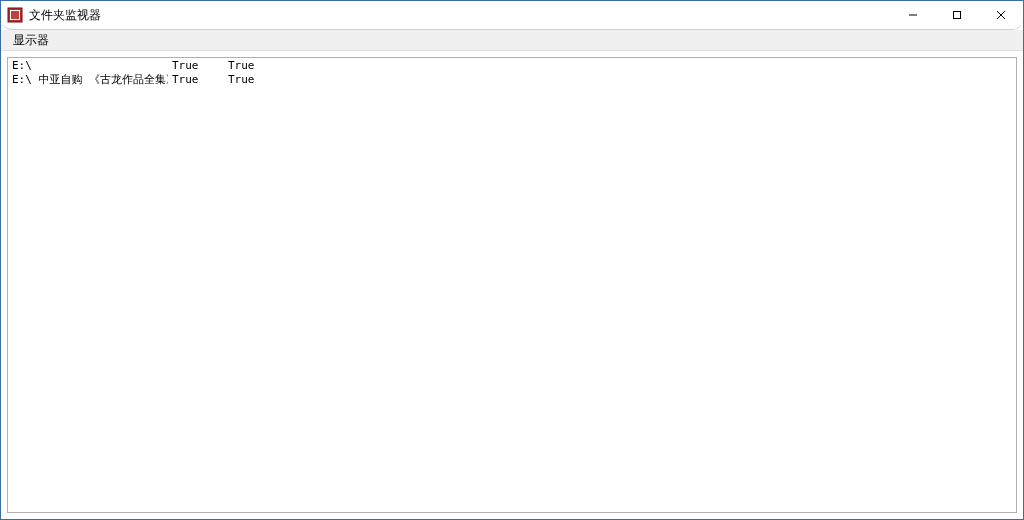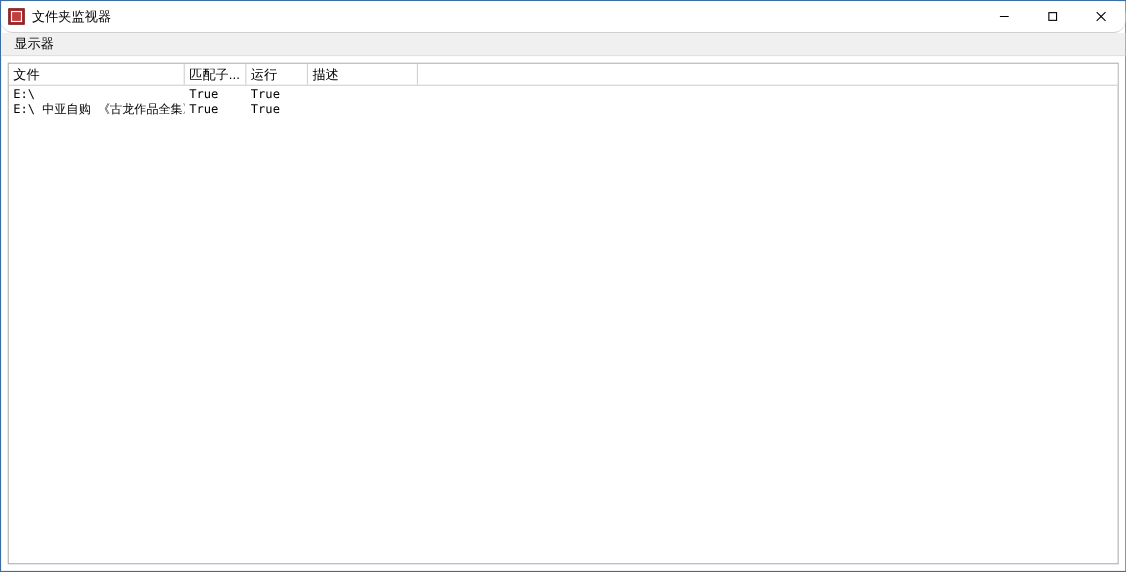"文件" div.lv-header { html: <div> <div>文件</div> <div>匹配子...</div> <div>运行</div> <div>描述</div> </div> -> none }
